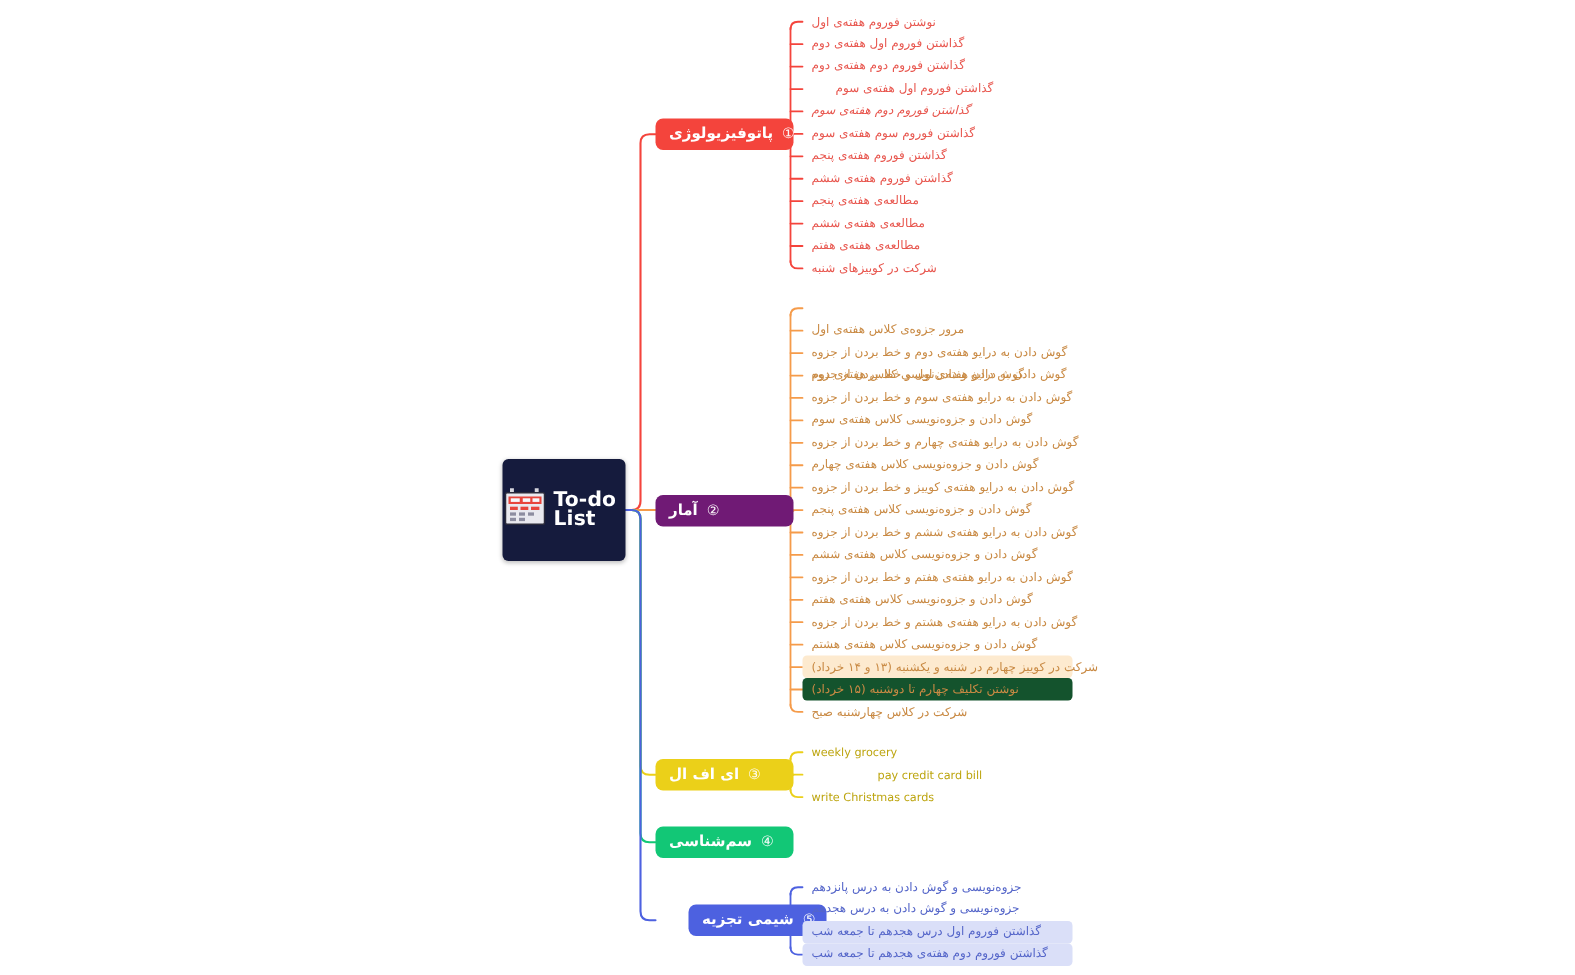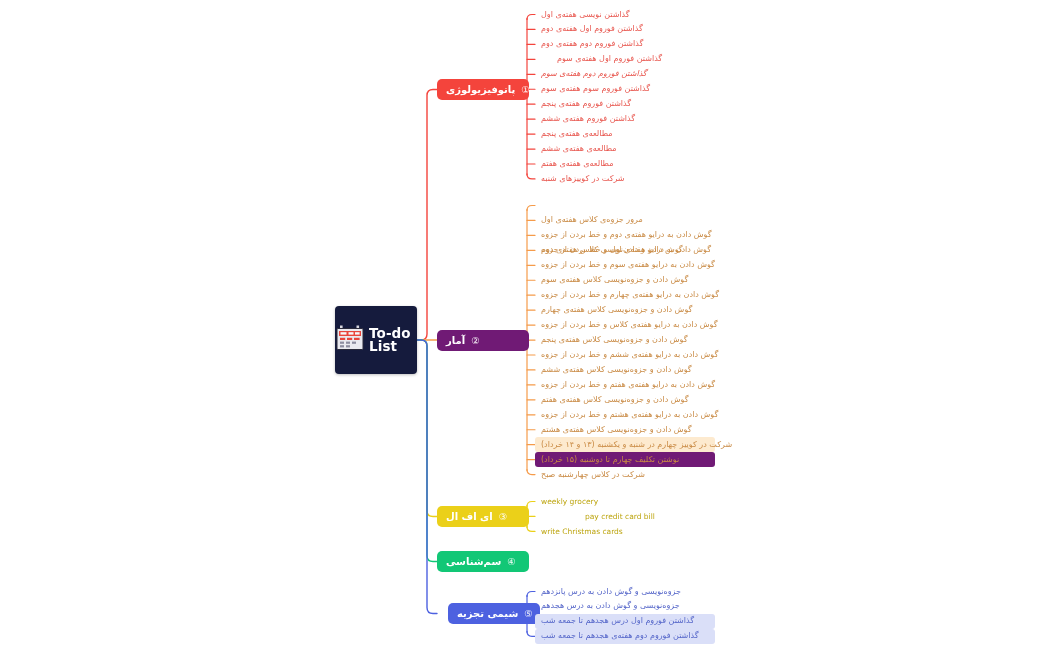"گذاشتن نویسی هفتهی اول" span.leaf-text { text: گذاشتن نویسی -> نوشتن فوروم }
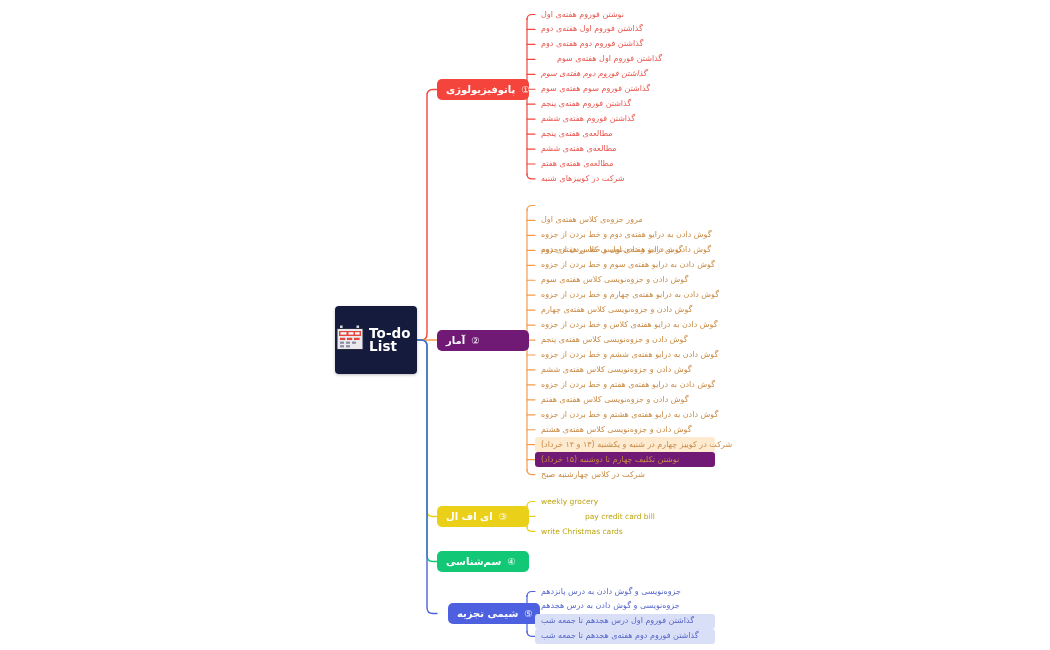"گوش دادن به درایو هفته‌ی کلاس" span.leaf-text { text: کلاس -> کوییز }
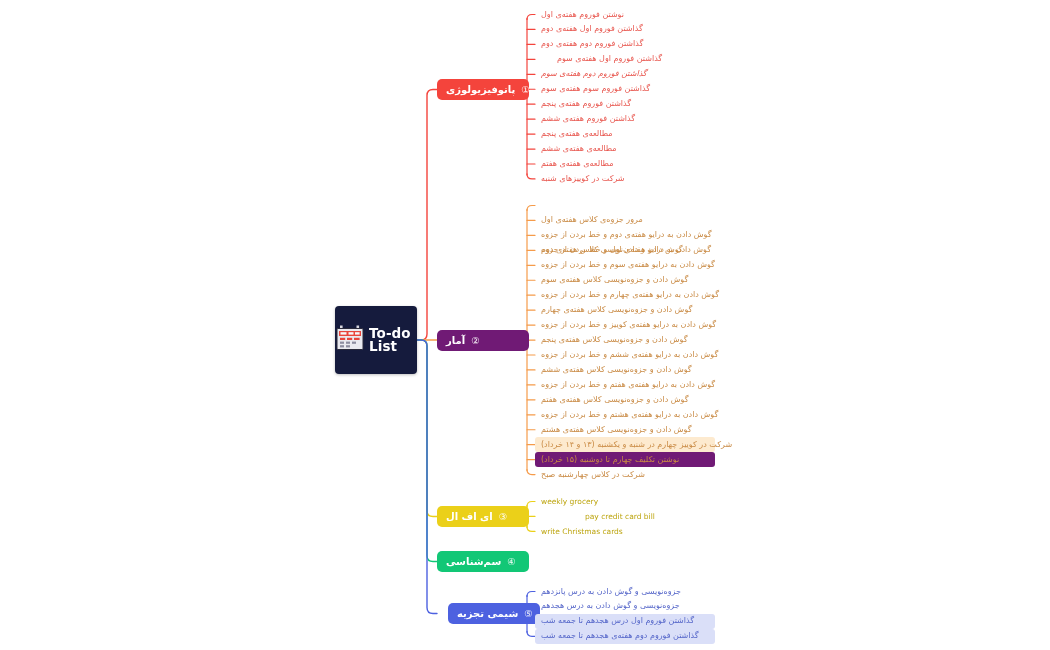"نوشتن تکلیف چهارم تا دوشنبه" div.leaf { background: #701a75 -> #14532d }
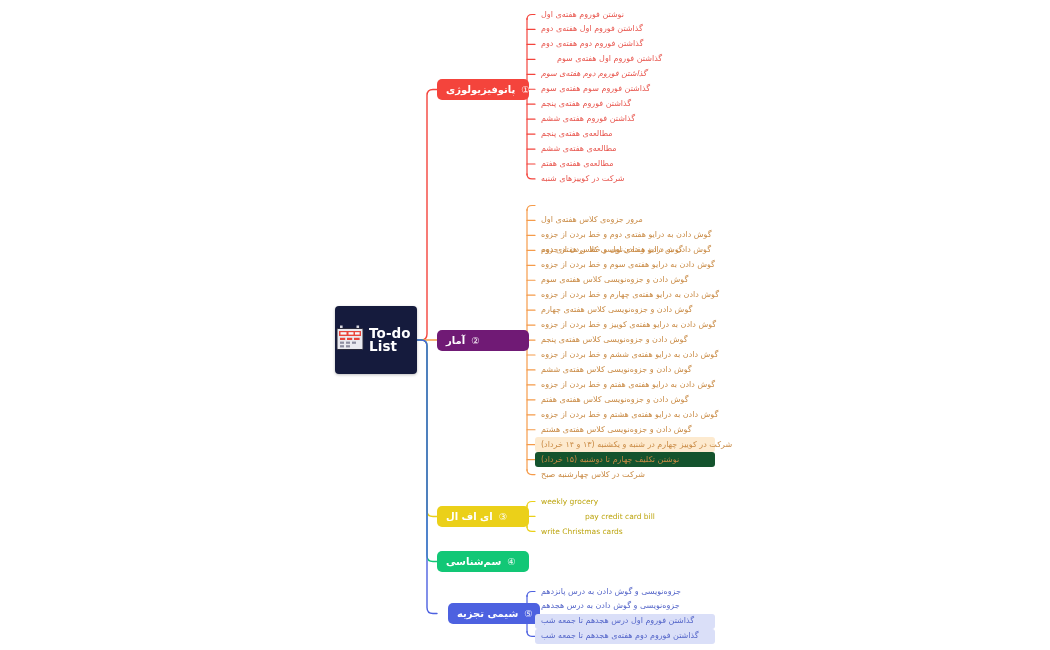"شیمی تجزیه" div.branch { left: 448px -> 459px }
